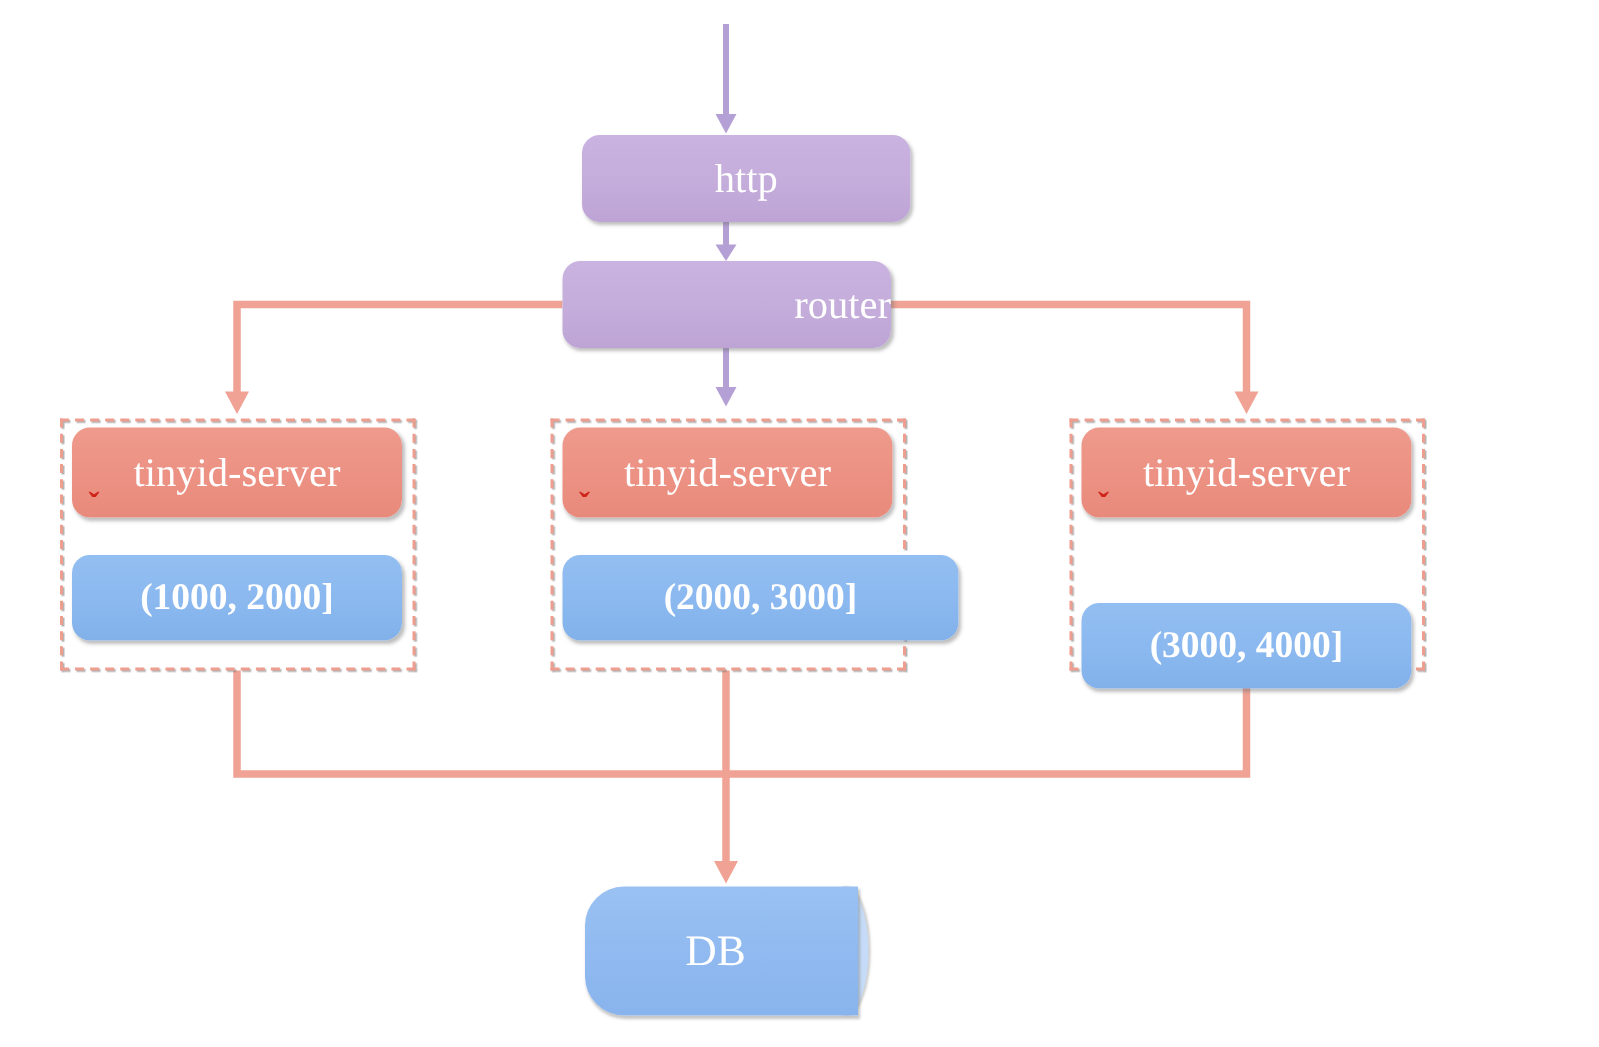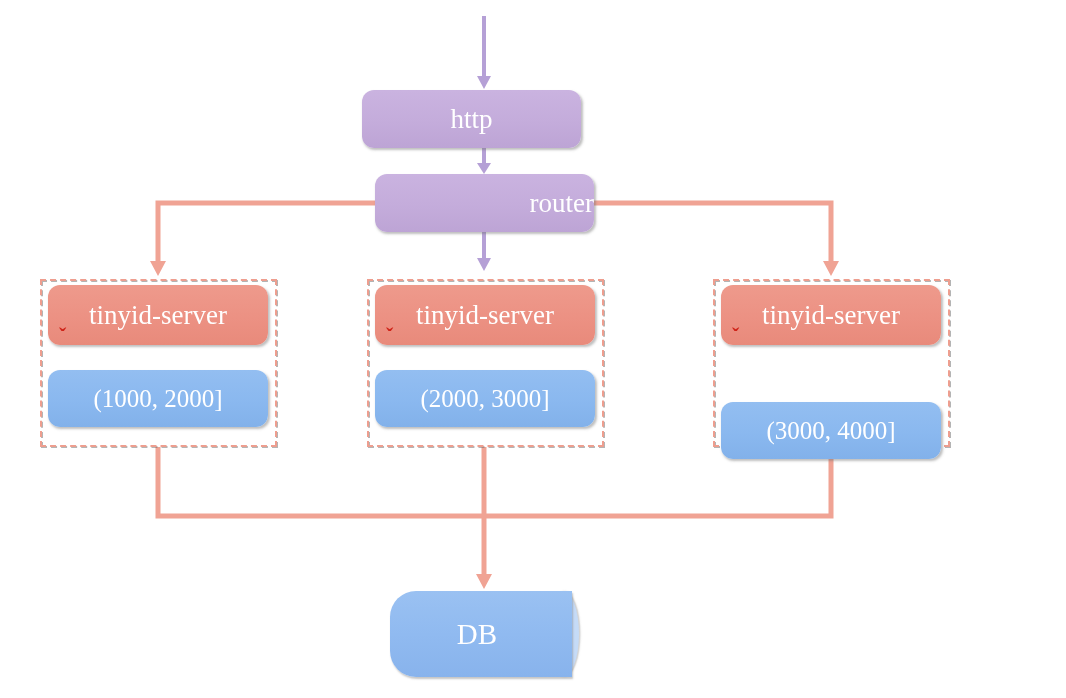"http" div.node { left: 362px -> 388px }
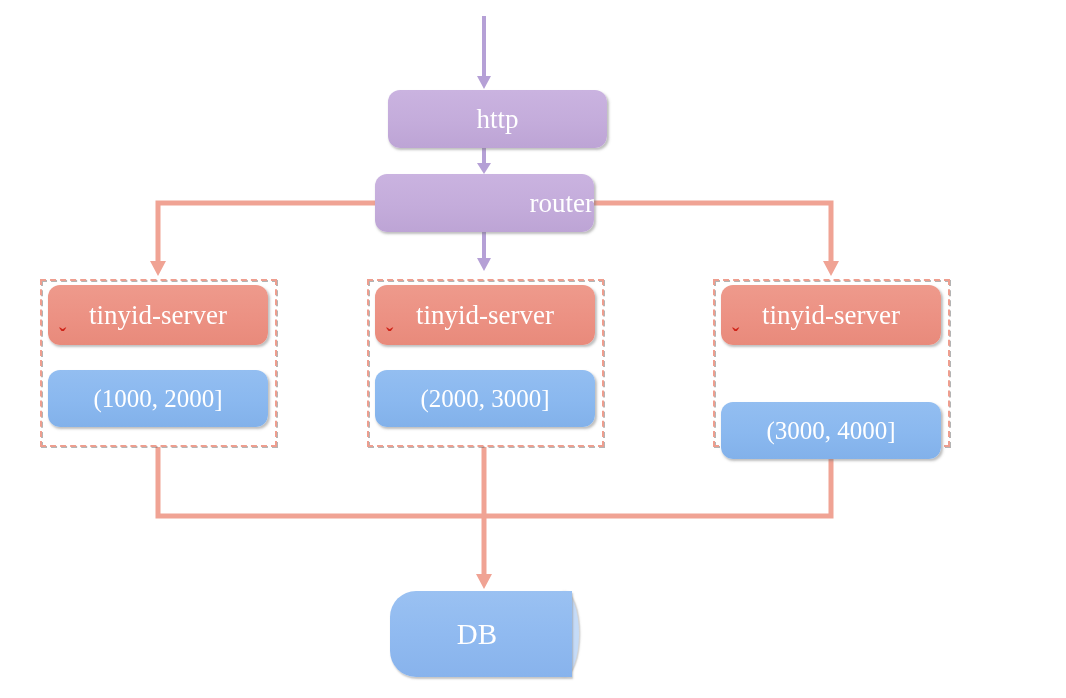"(1000, 2000]" .blue { font-weight: none -> bold }
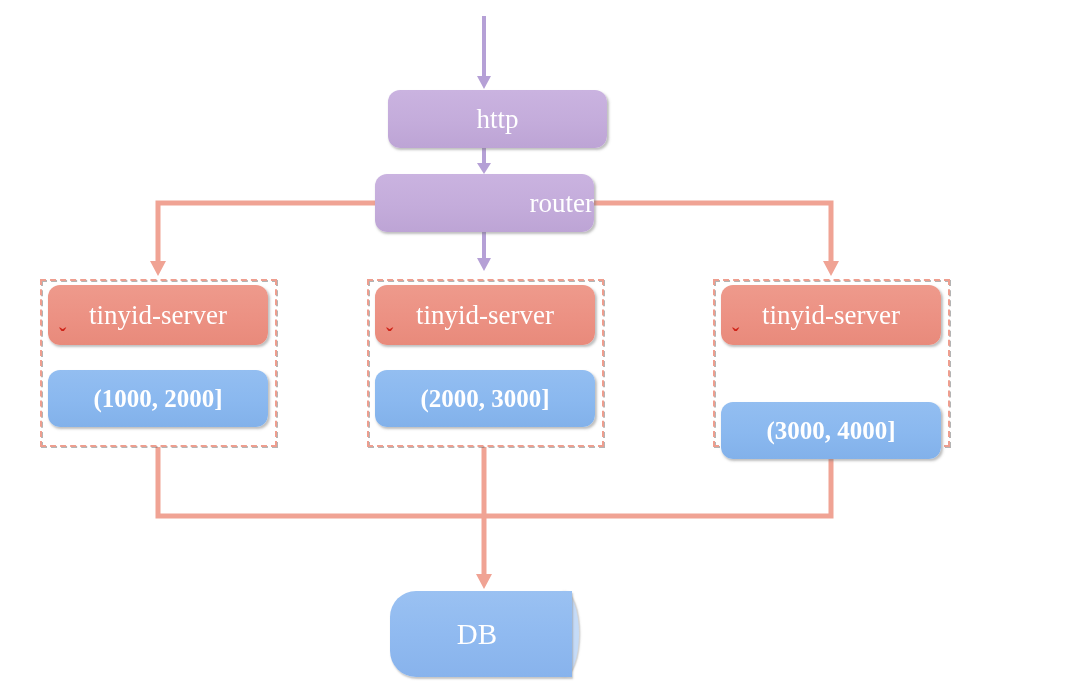"(2000, 3000]" div.node { width: 220px -> 264px }
